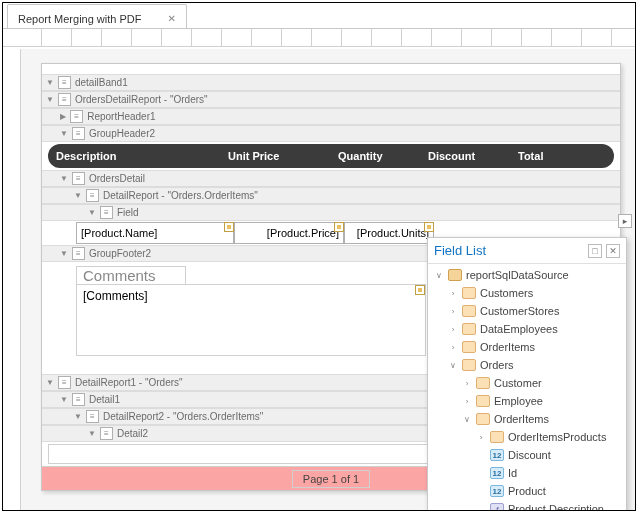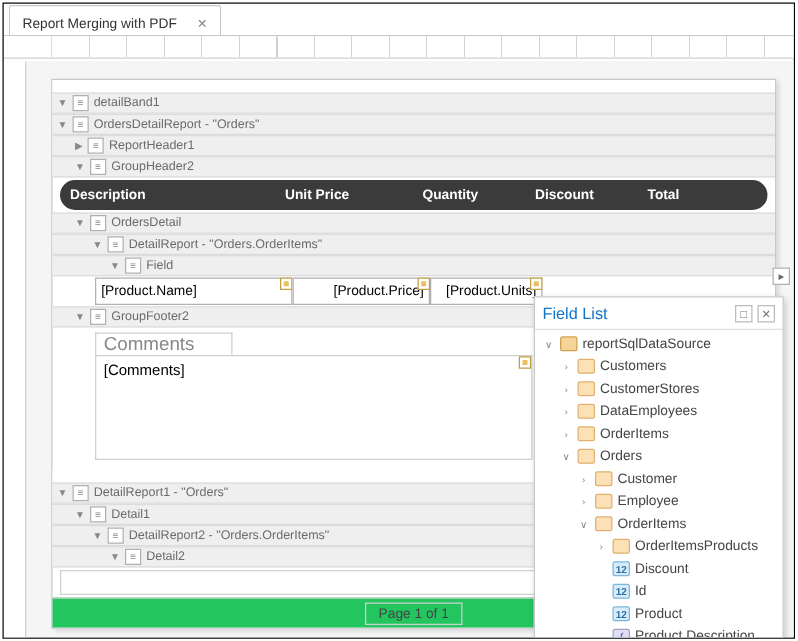"Report Merging with PDF" .top-tab { gap: 10px -> 20px }
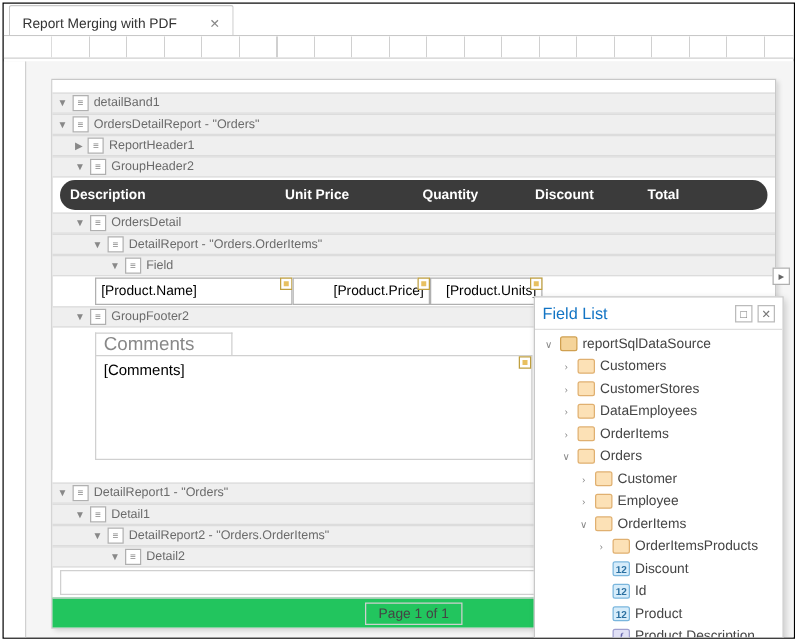"[Comments]" .comments-area { height: 84px -> 72px }
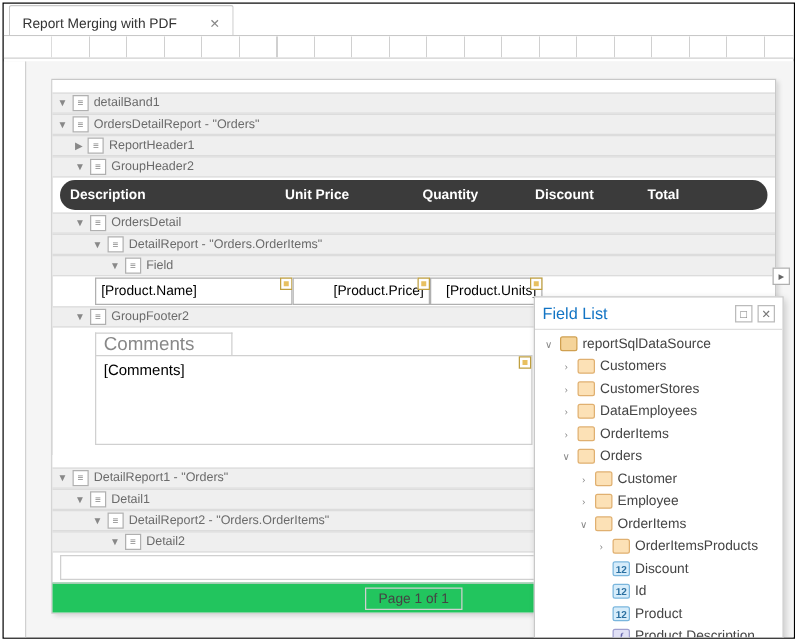"Page 1 of 1" .page-footer { background: #22c55e -> #fca5a5 }
